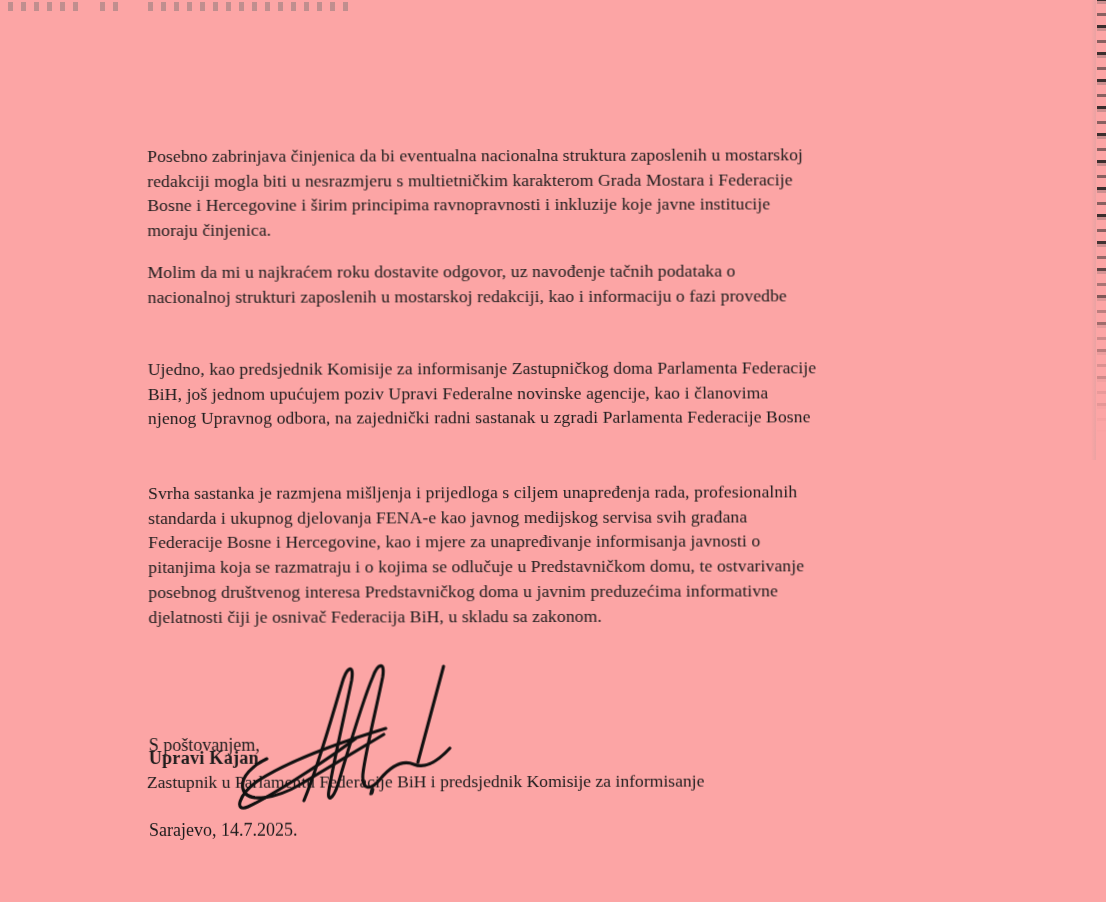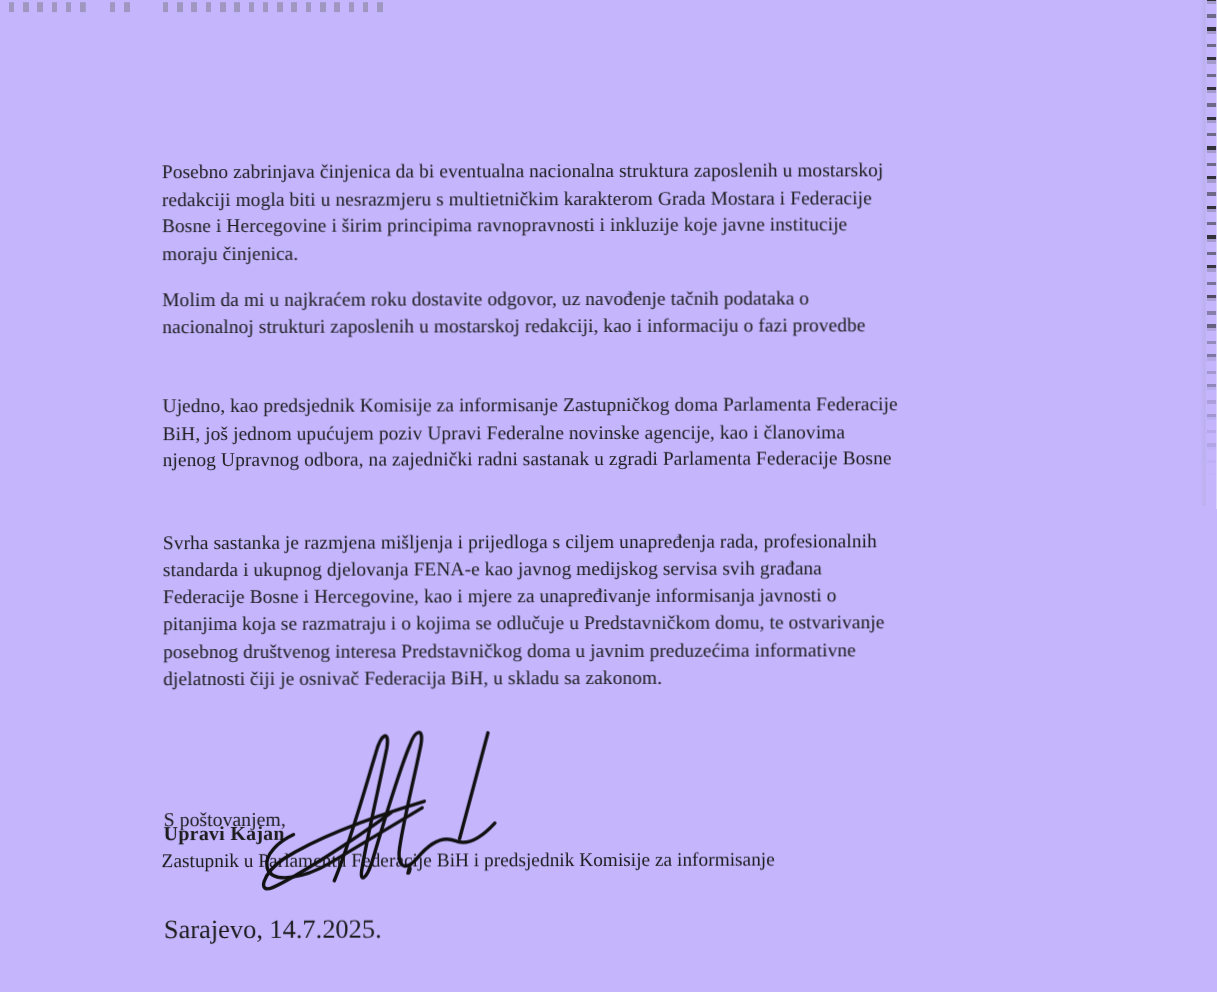"Posebno zabrinjava činjenica da bi" .page { background: #c4b5fd -> #fca5a5 }
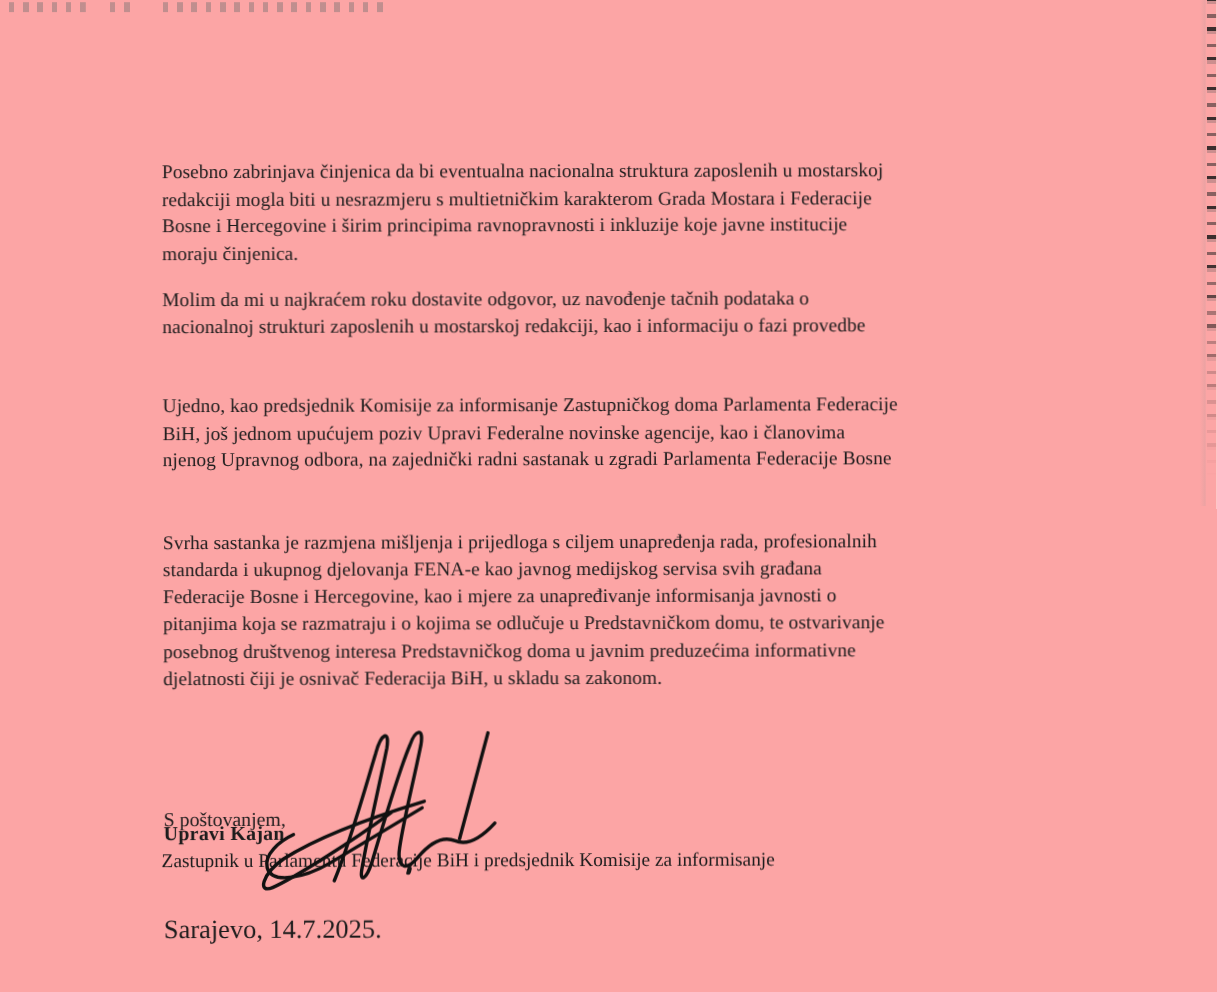"Sarajevo, 14.7.2025." .place-date { font-size: 24px -> 18px; margin-top: 13px -> none }
